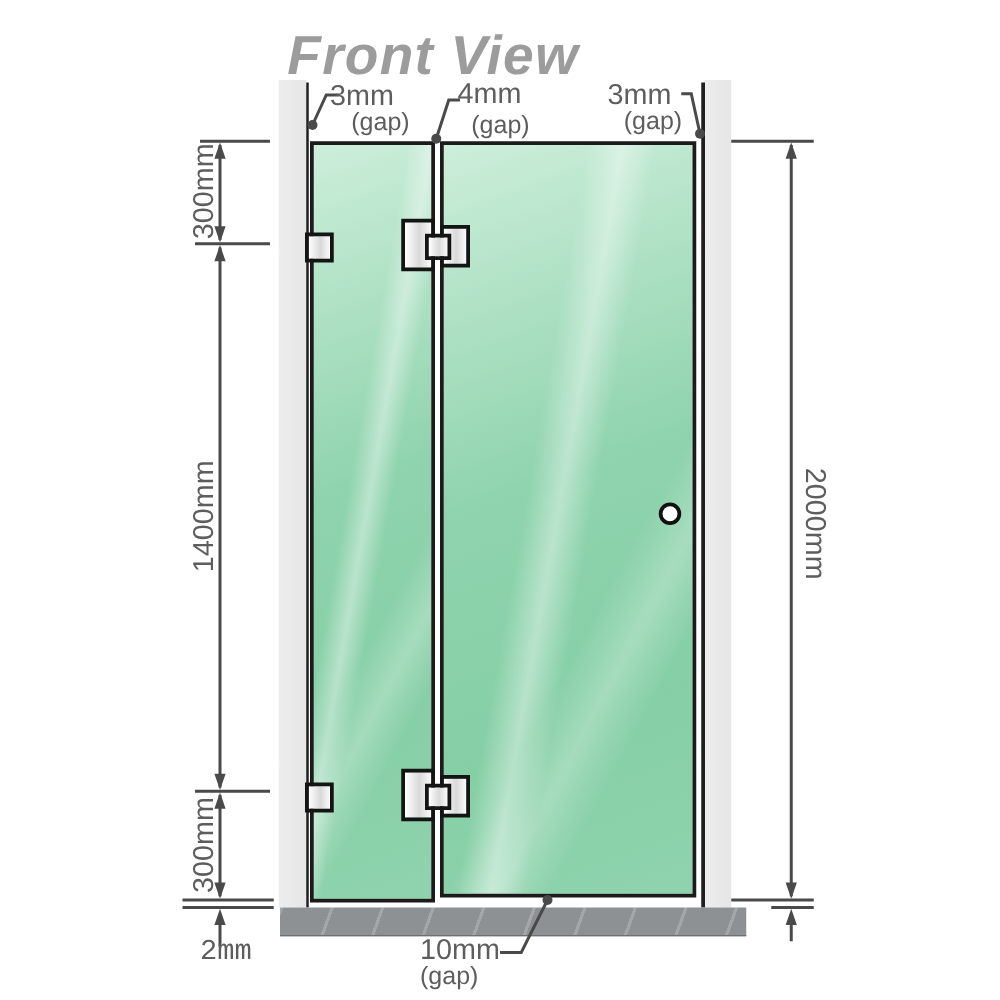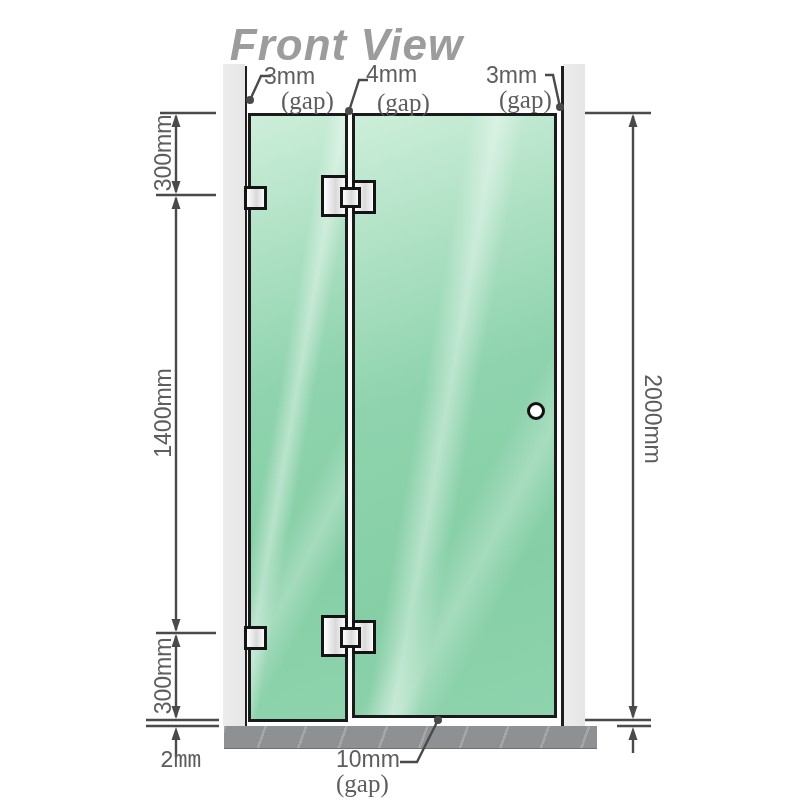"(gap)" .gapu { font-family: Liberation Serif, serif -> none; font-size: 25px -> 20px }
